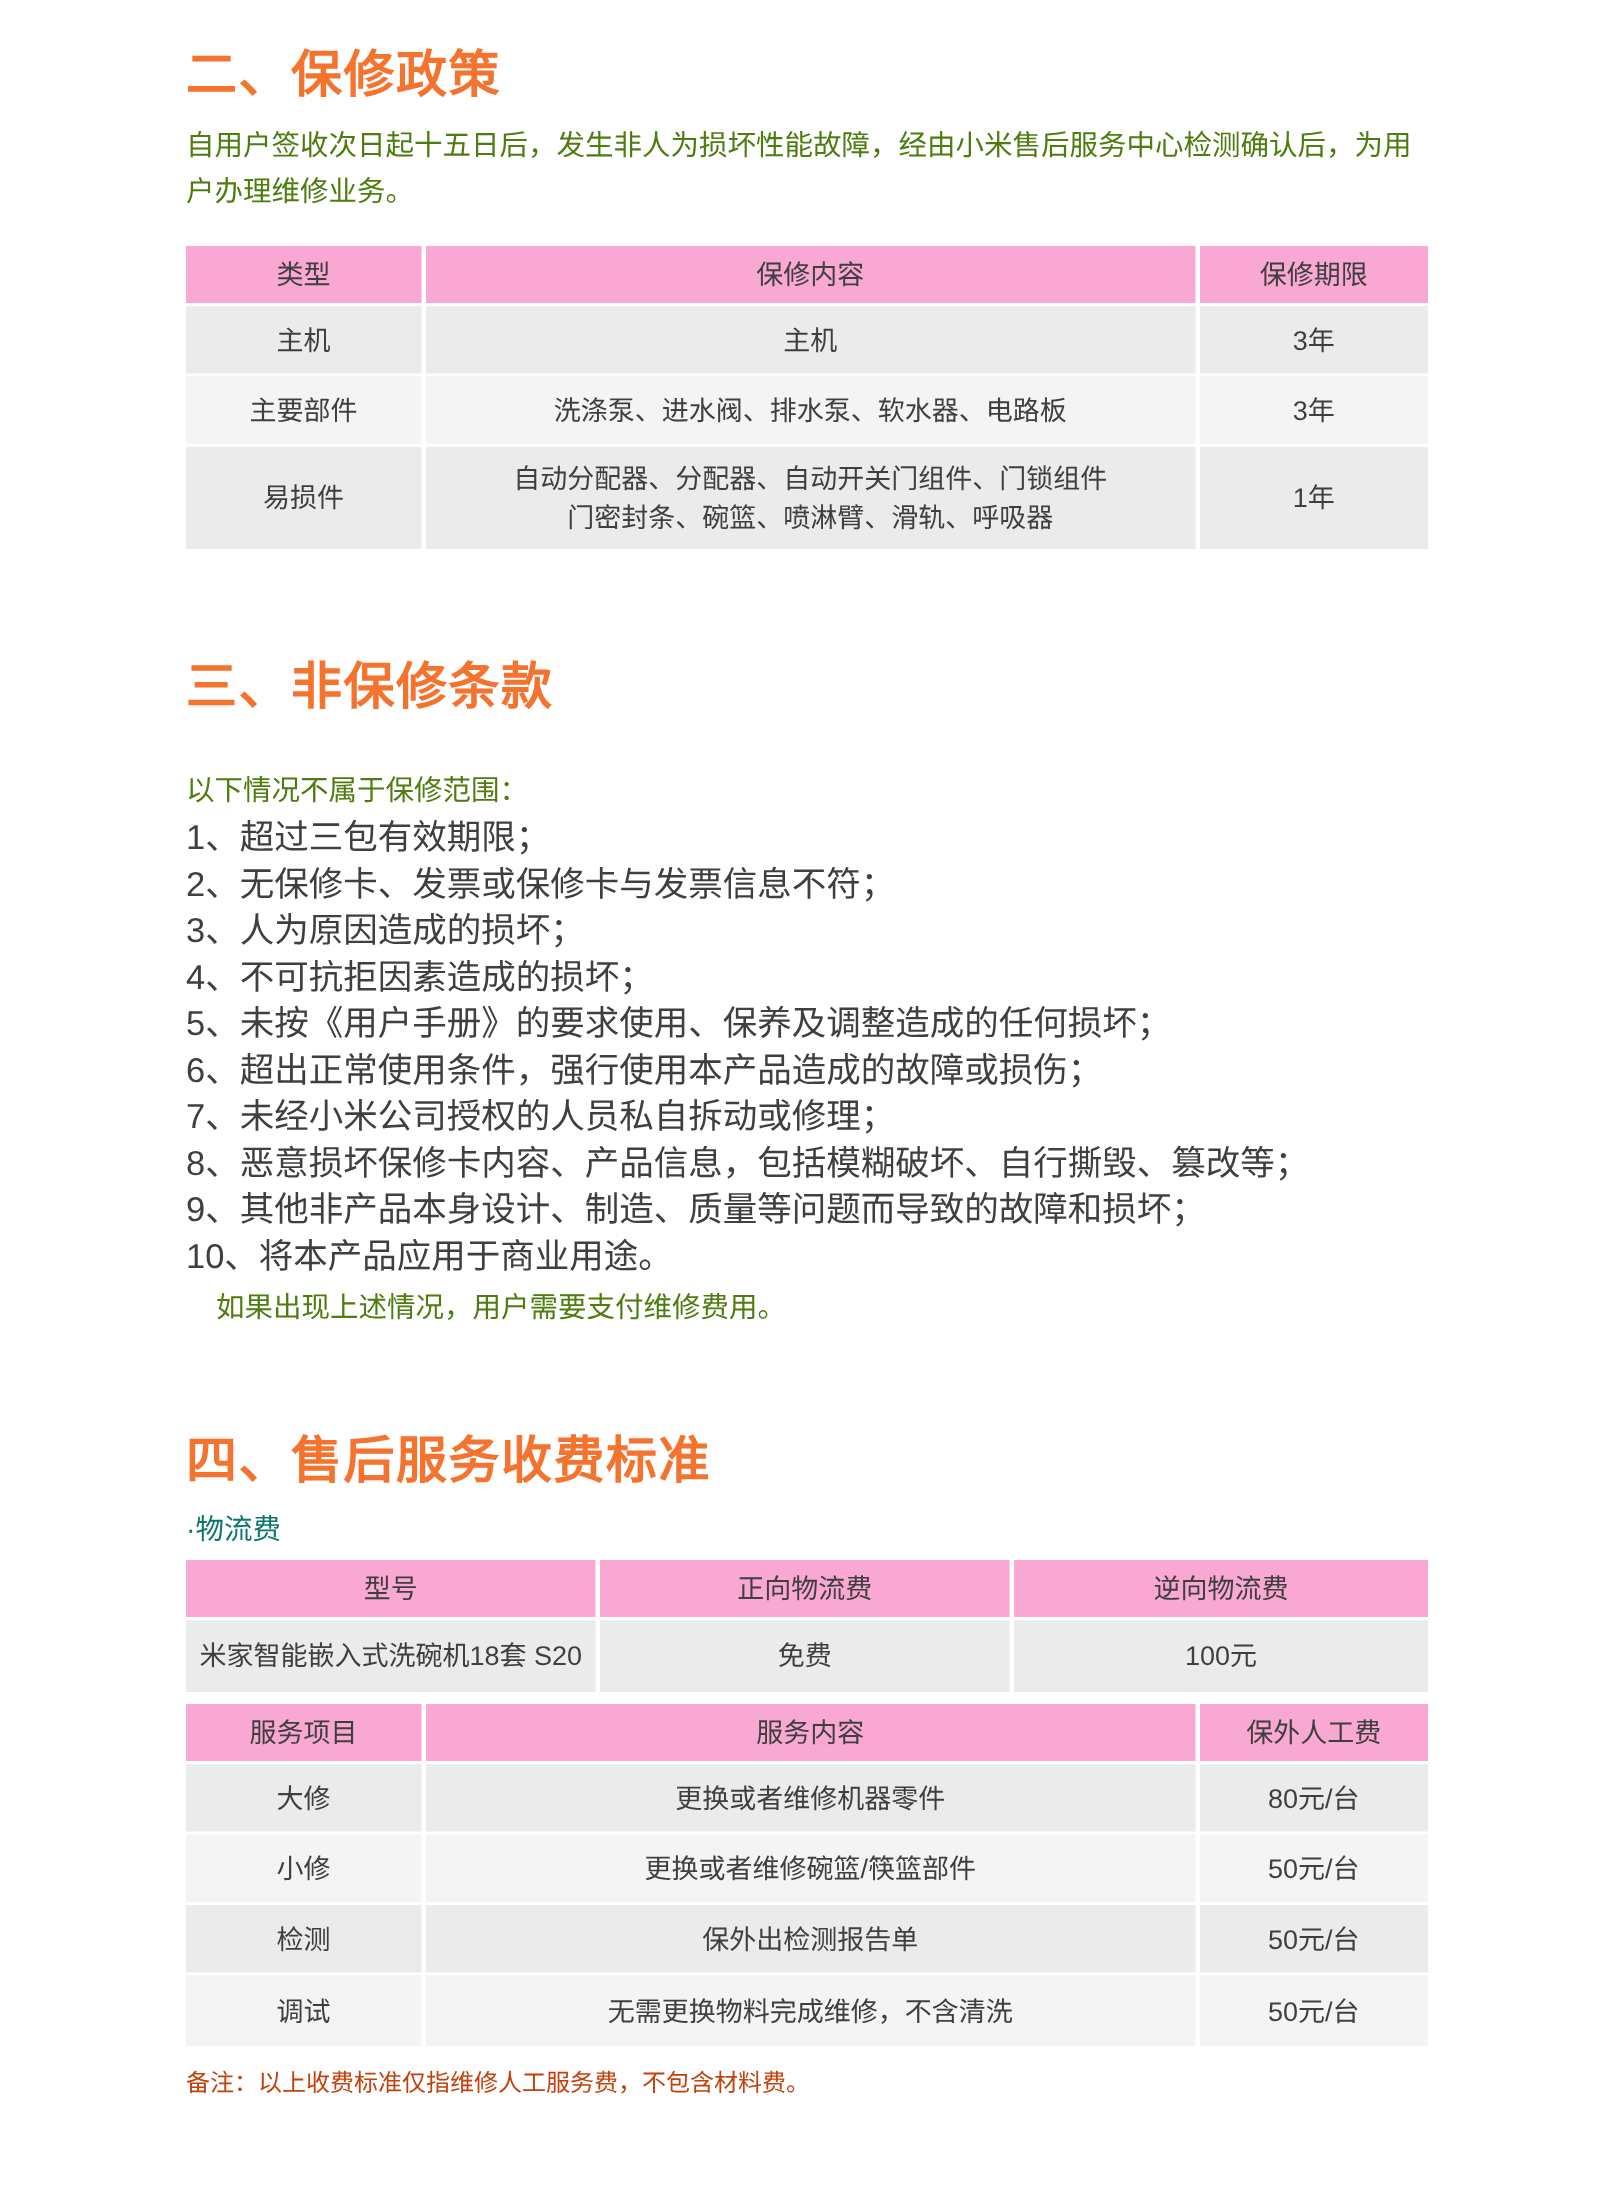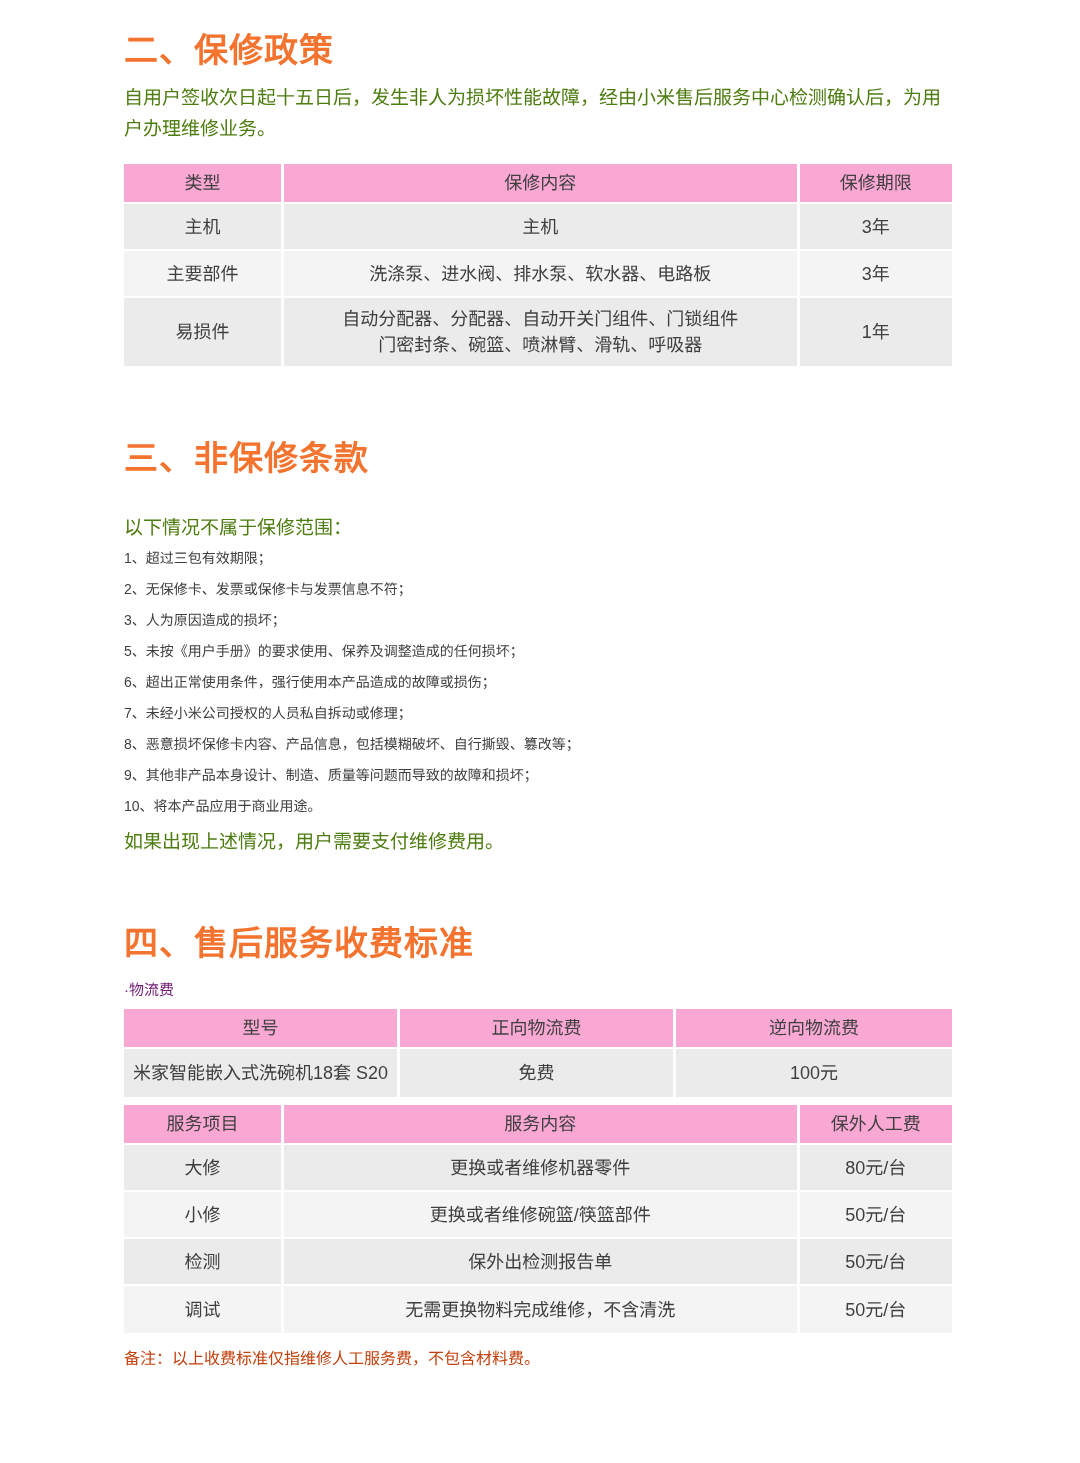"1、超过三包有效期限；" ul.cond-list li { font-size: 14px -> 23px }
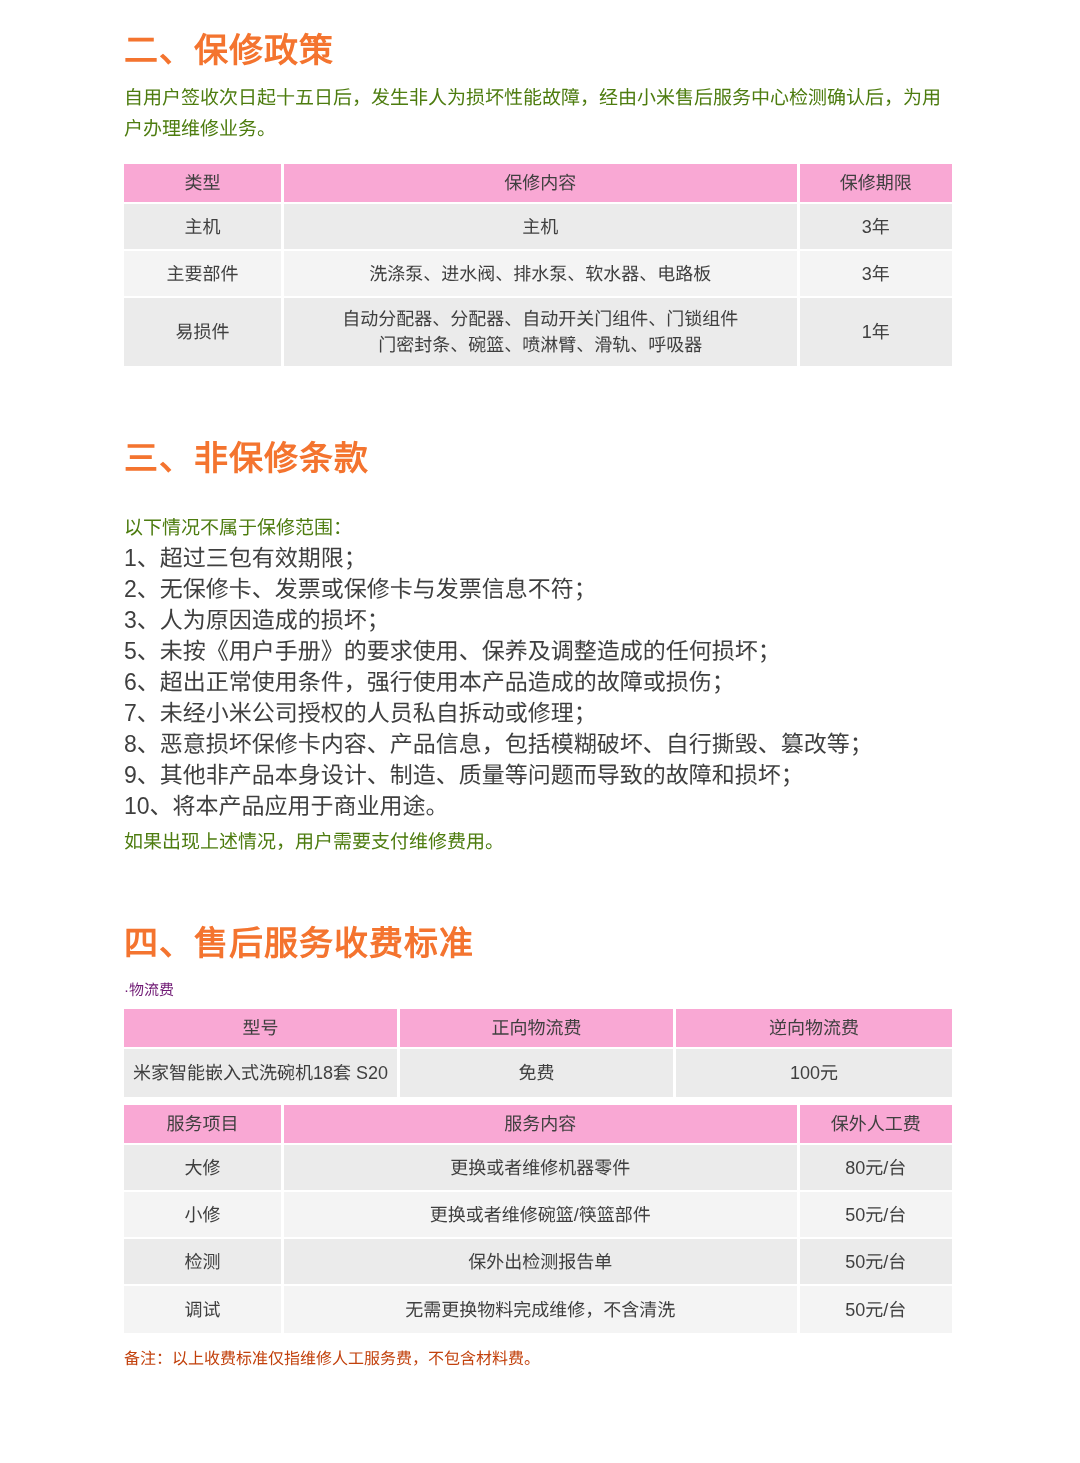"4、不可抗拒因素造成的损坏；" li { html: none -> <li>4、不可抗拒因素造成的损坏；</li> }
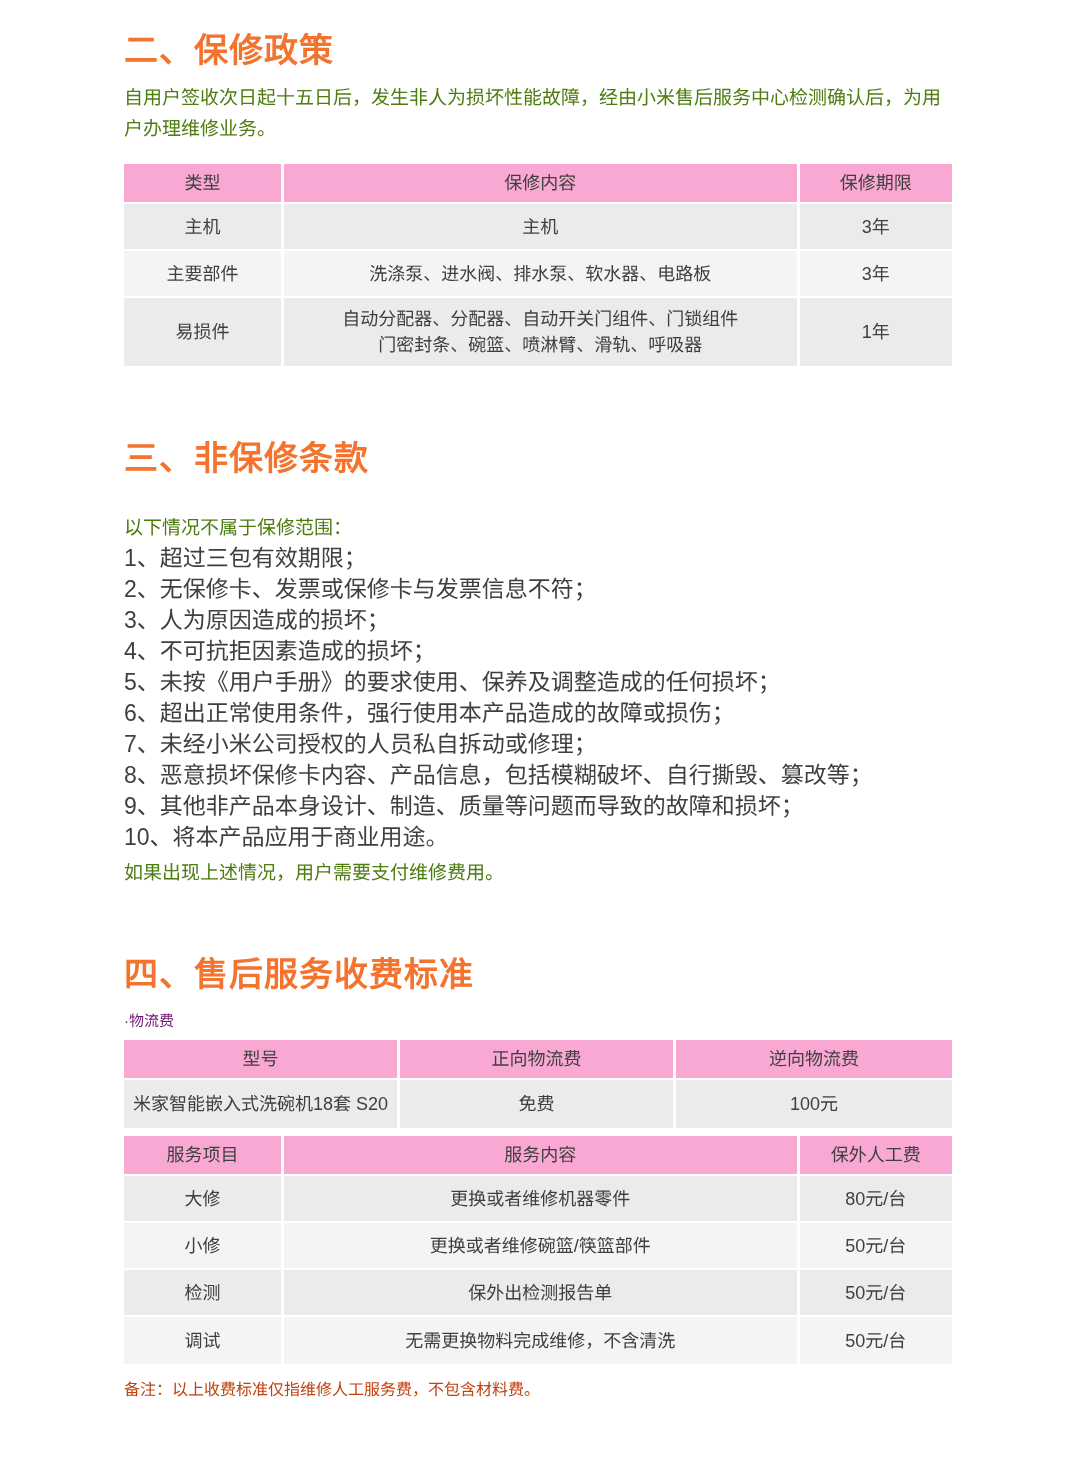"如果出现上述情况，用户需要支付维修费用。" .outro { margin-left: none -> 20px }
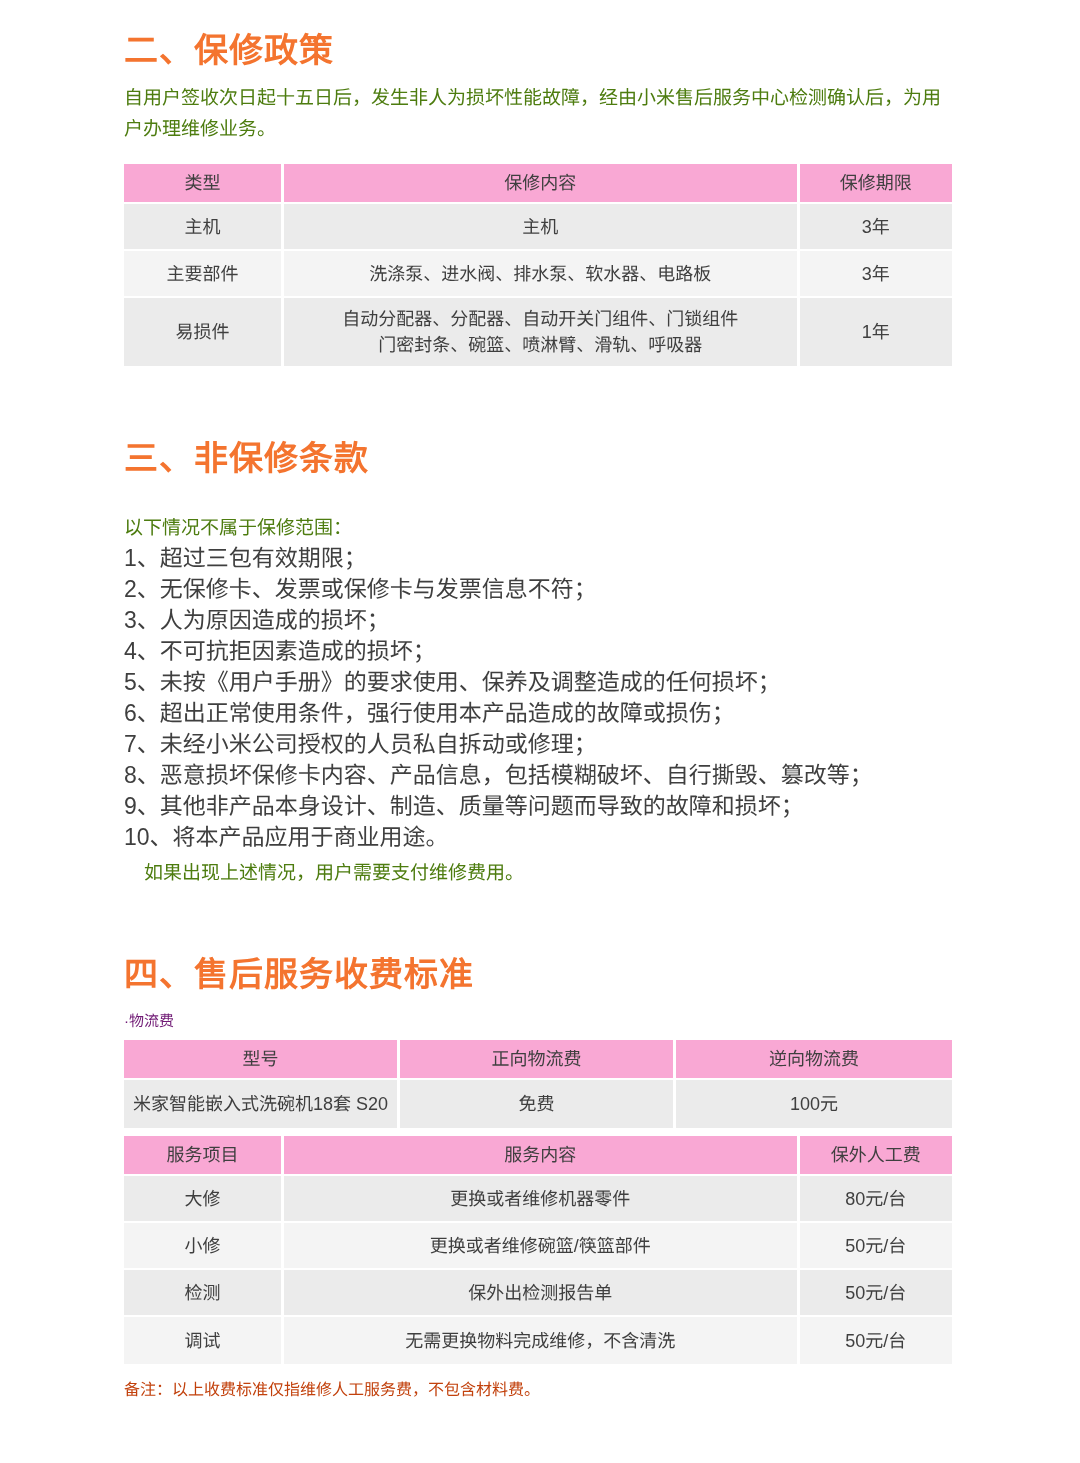"·物流费" .sub-label { color: #701a75 -> #0f766e; font-size: 15px -> 19px }
